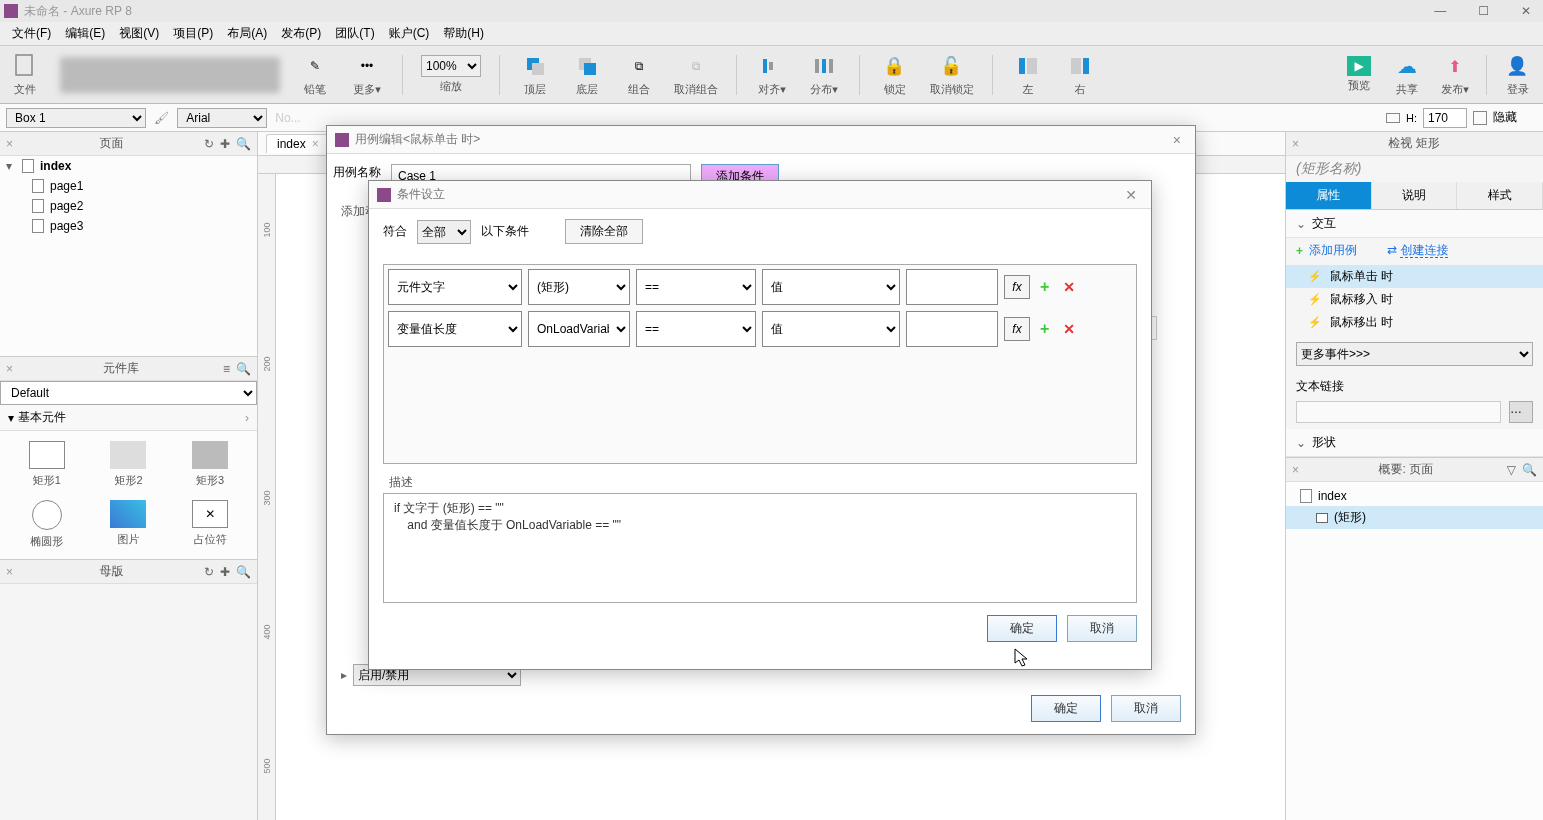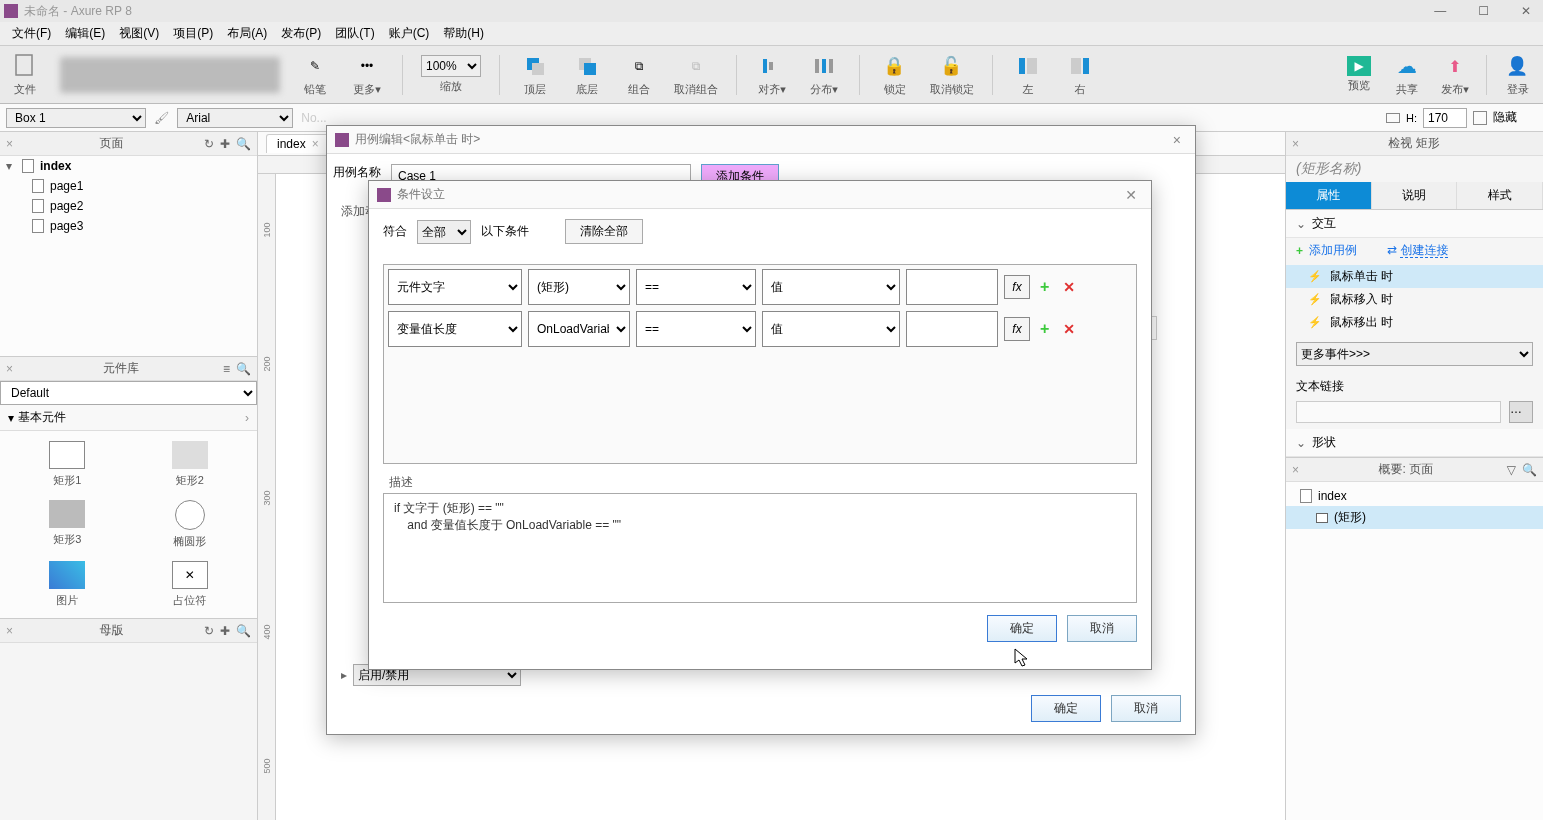"Arial" .fb-font { width: 116px -> 90px }
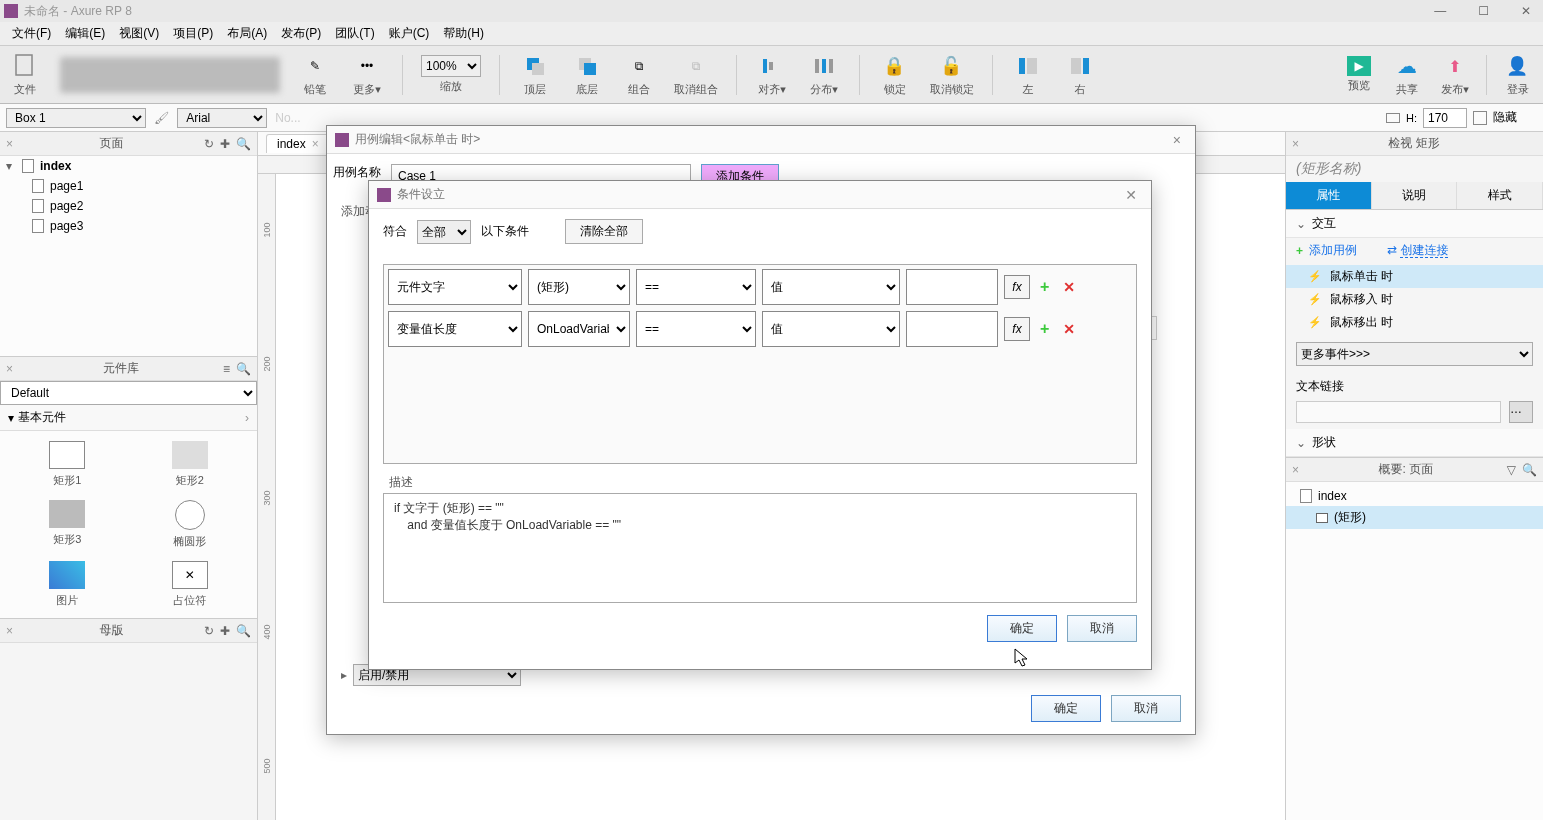"矩形1" .lib-grid { grid-template-columns: repeat(2, 1fr) -> repeat(3, 1fr) }
